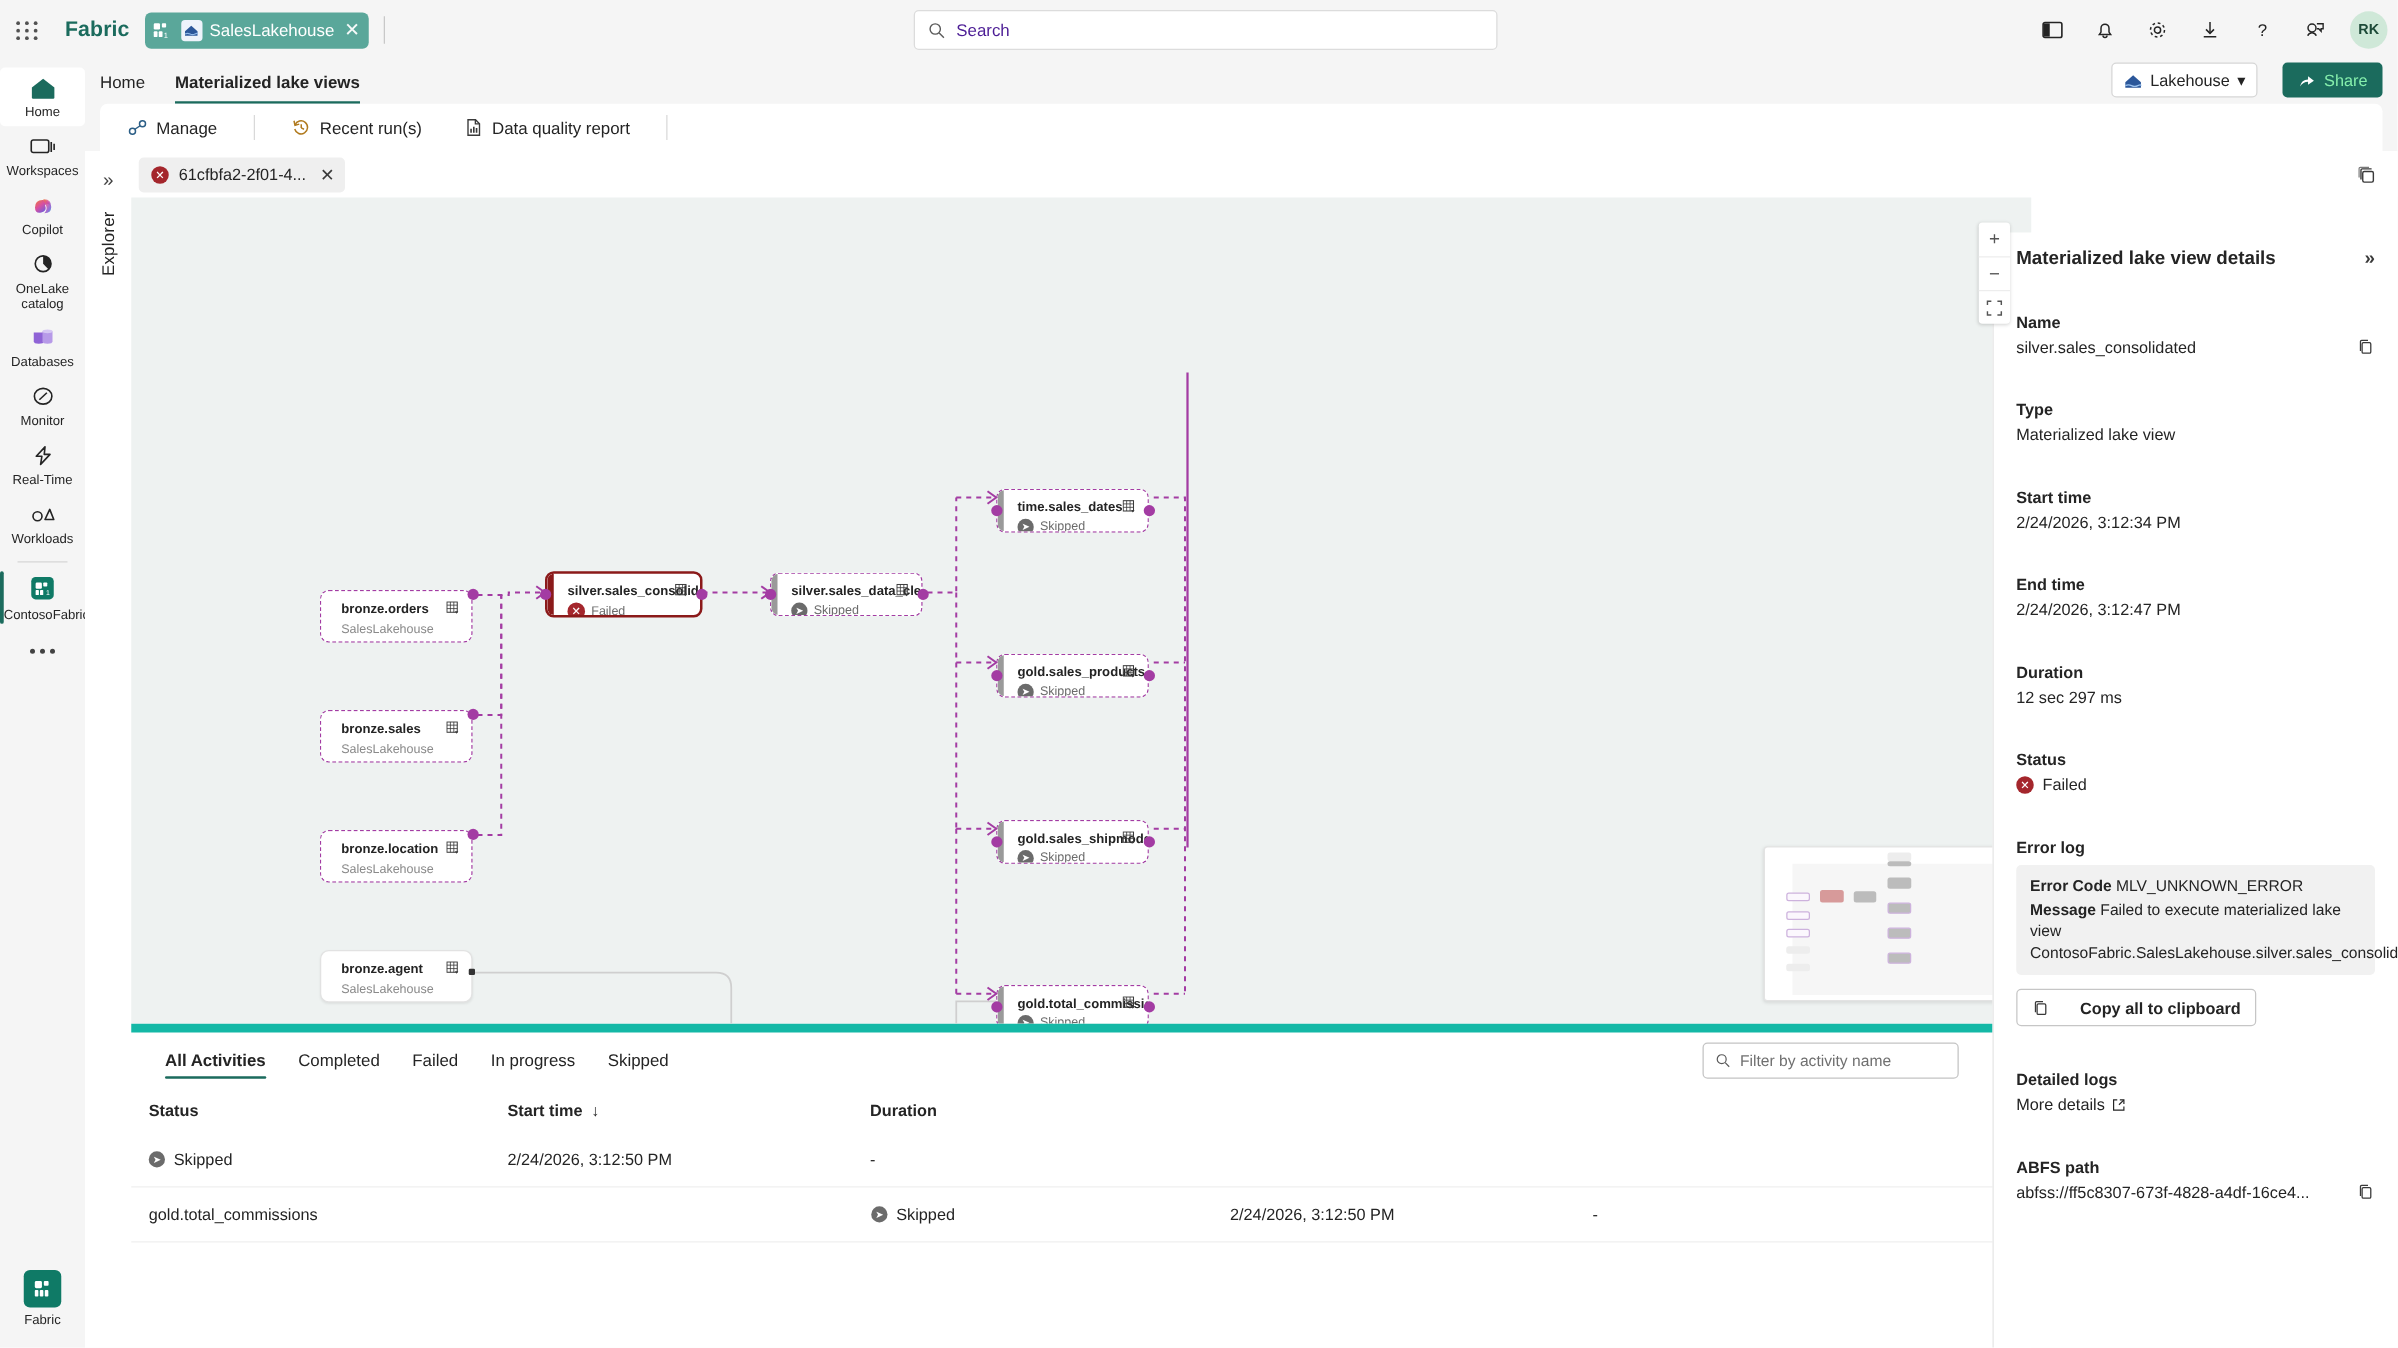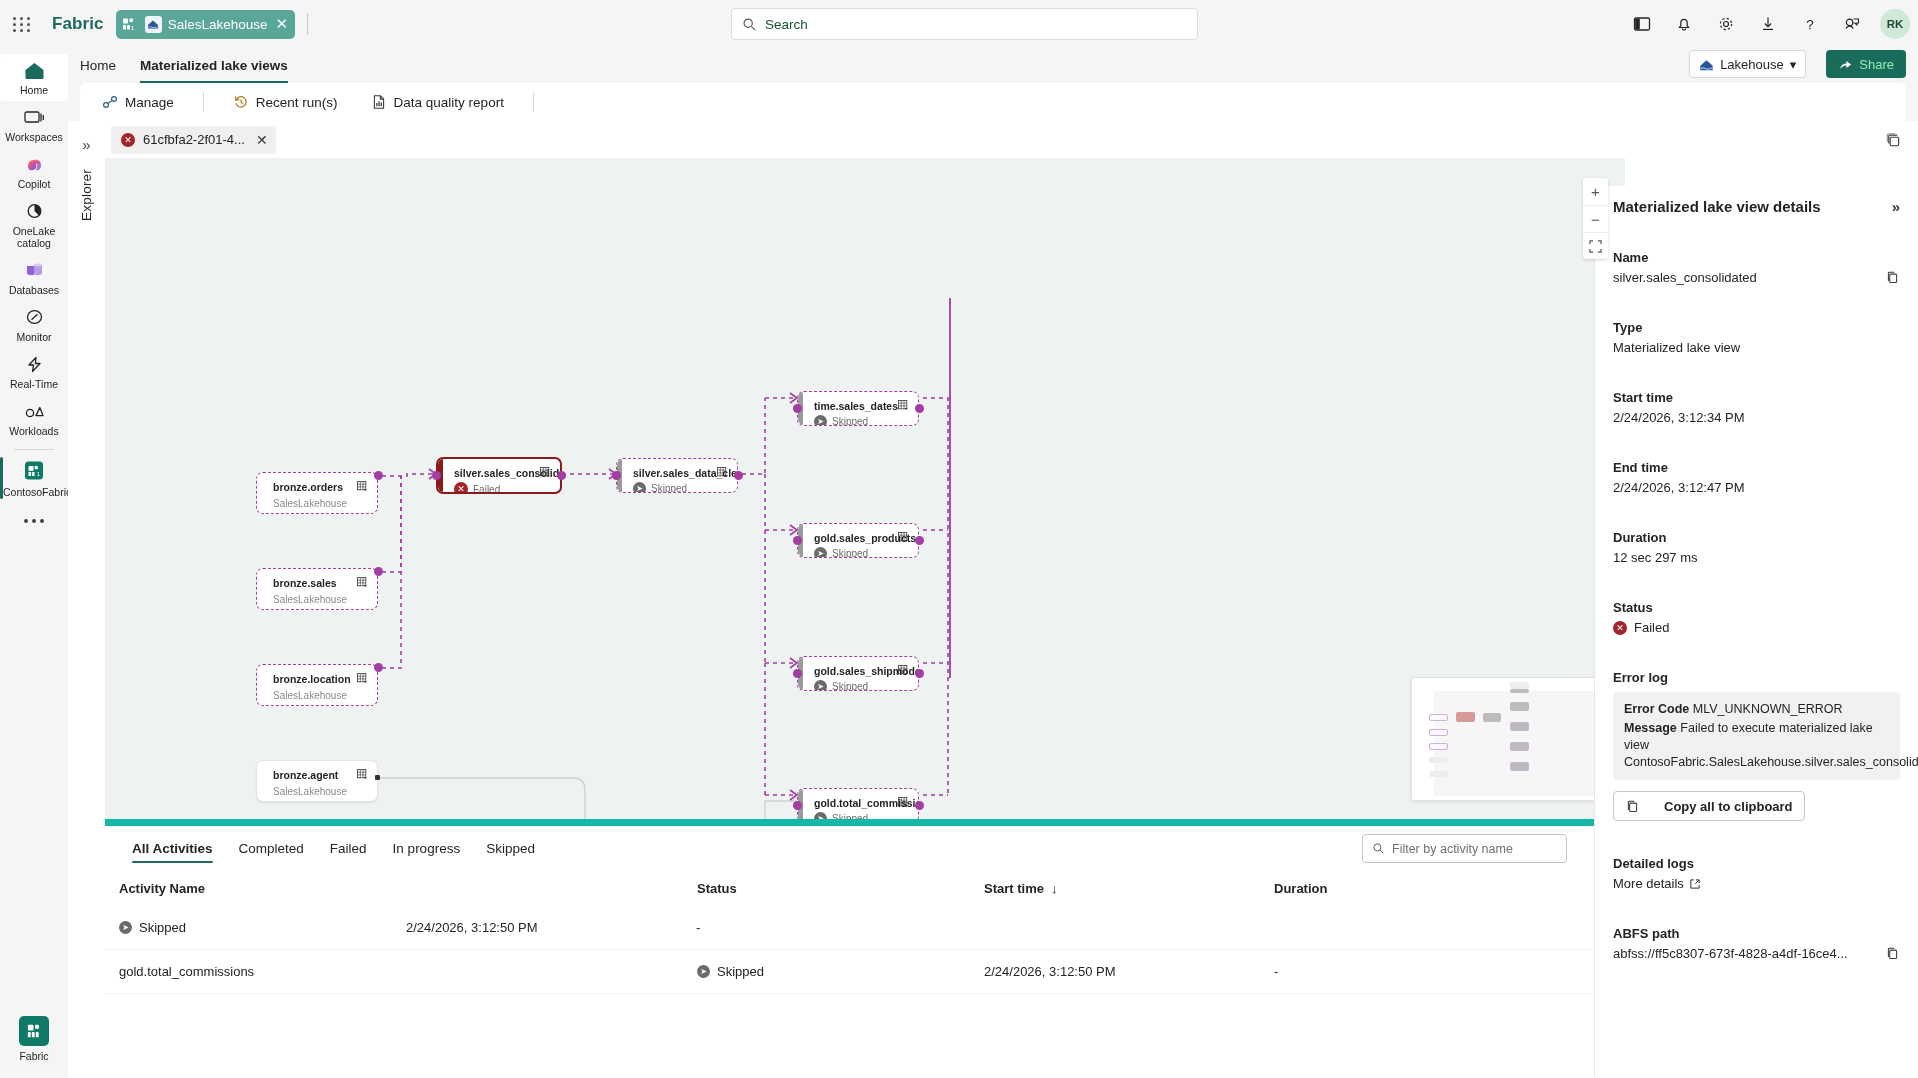"Search" .searchbox .ph { color: #14532d -> #4c1d95 }
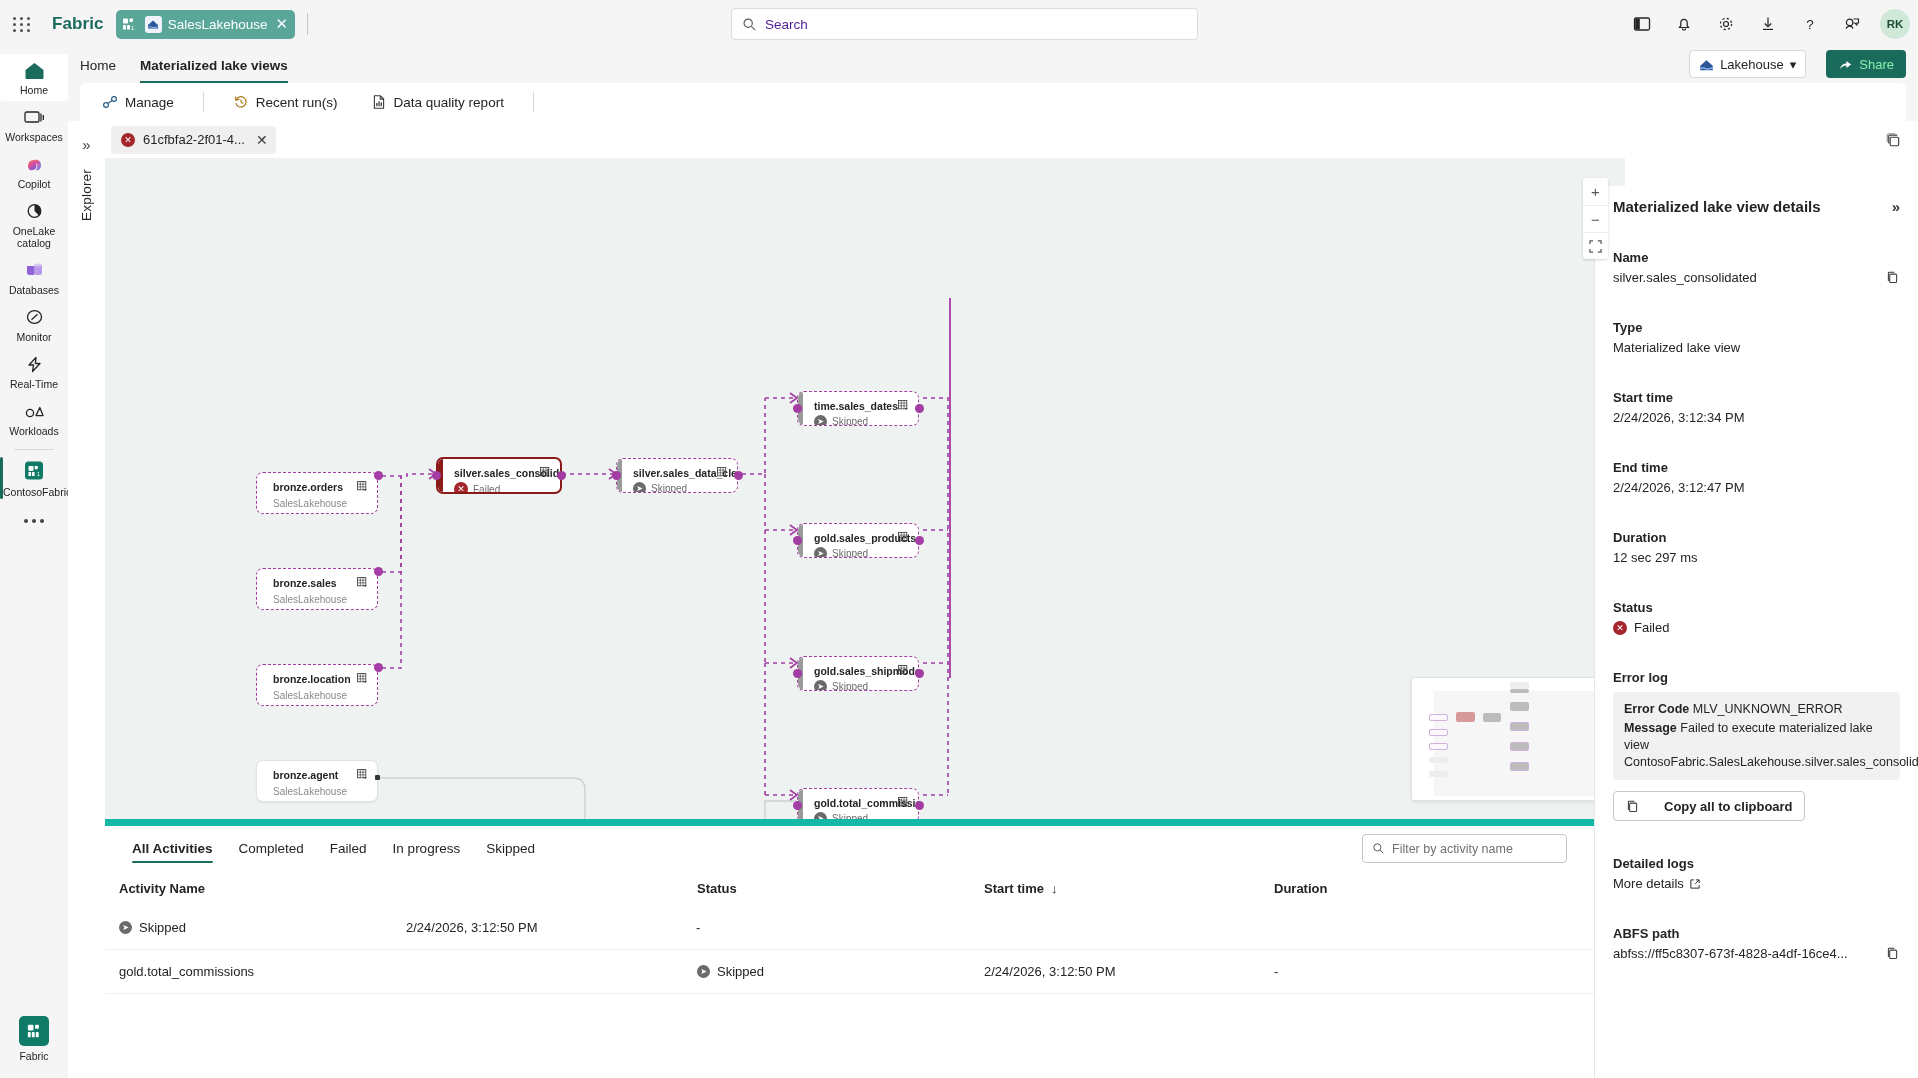"Activity Name" div.c1 { html: <div>Activity Name</div> -> none }
